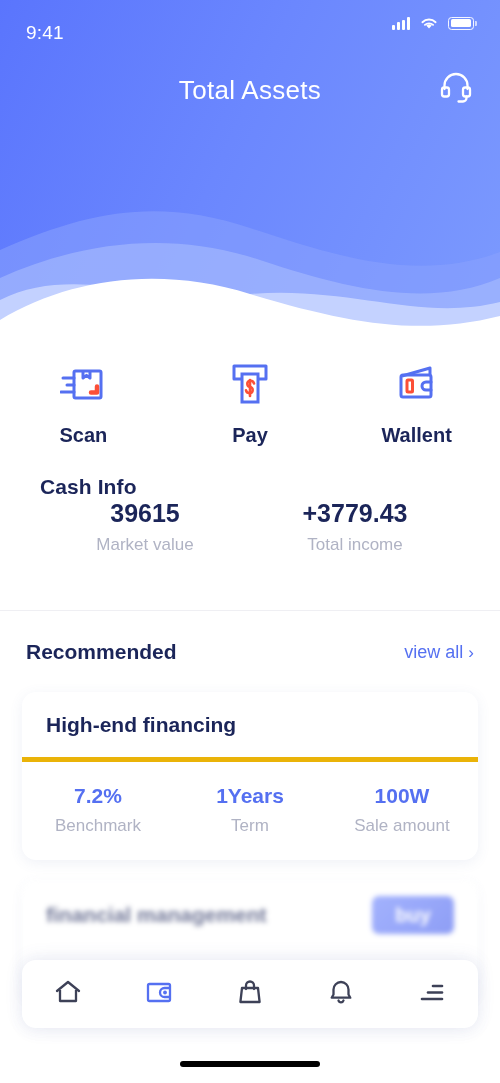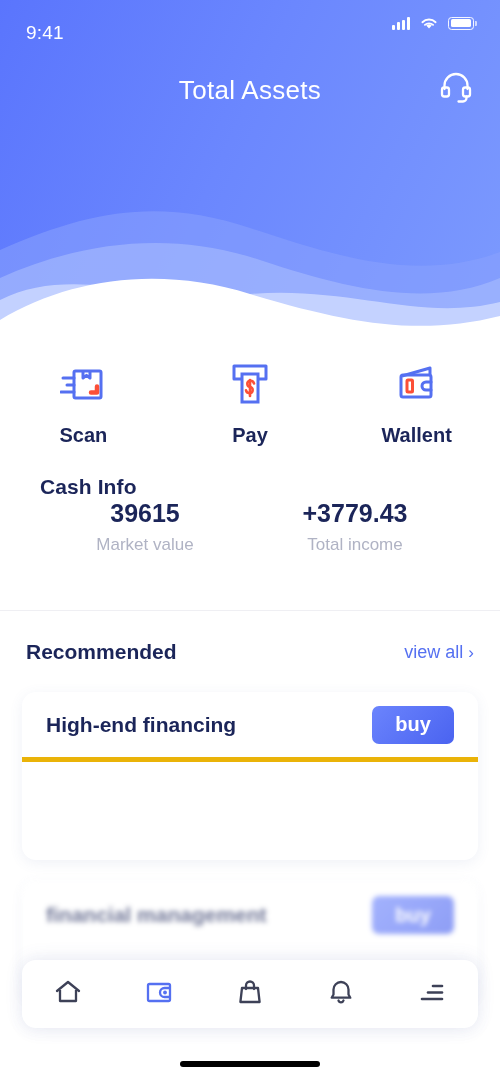"buy" button.buy-btn { html: <button>buy</button> -> none }
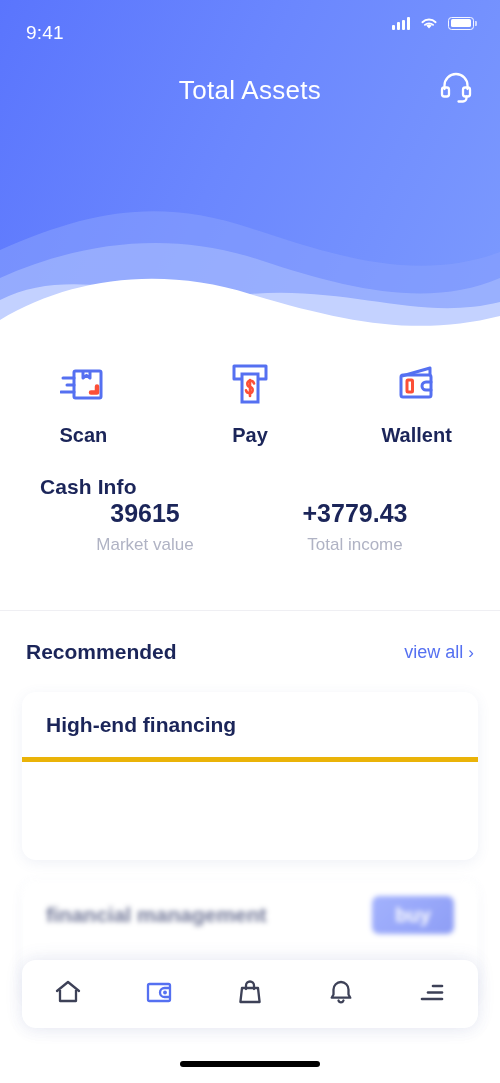"7.2%" div.card-stats { html: none -> <div> <div> <div>7.2%</div> <div>Benchmark</div> </div> <div> <div>1Years</div> <div>Term</div> </div> <div> <div>100W</div> <div>Sale amount</div> </div> </div> }
